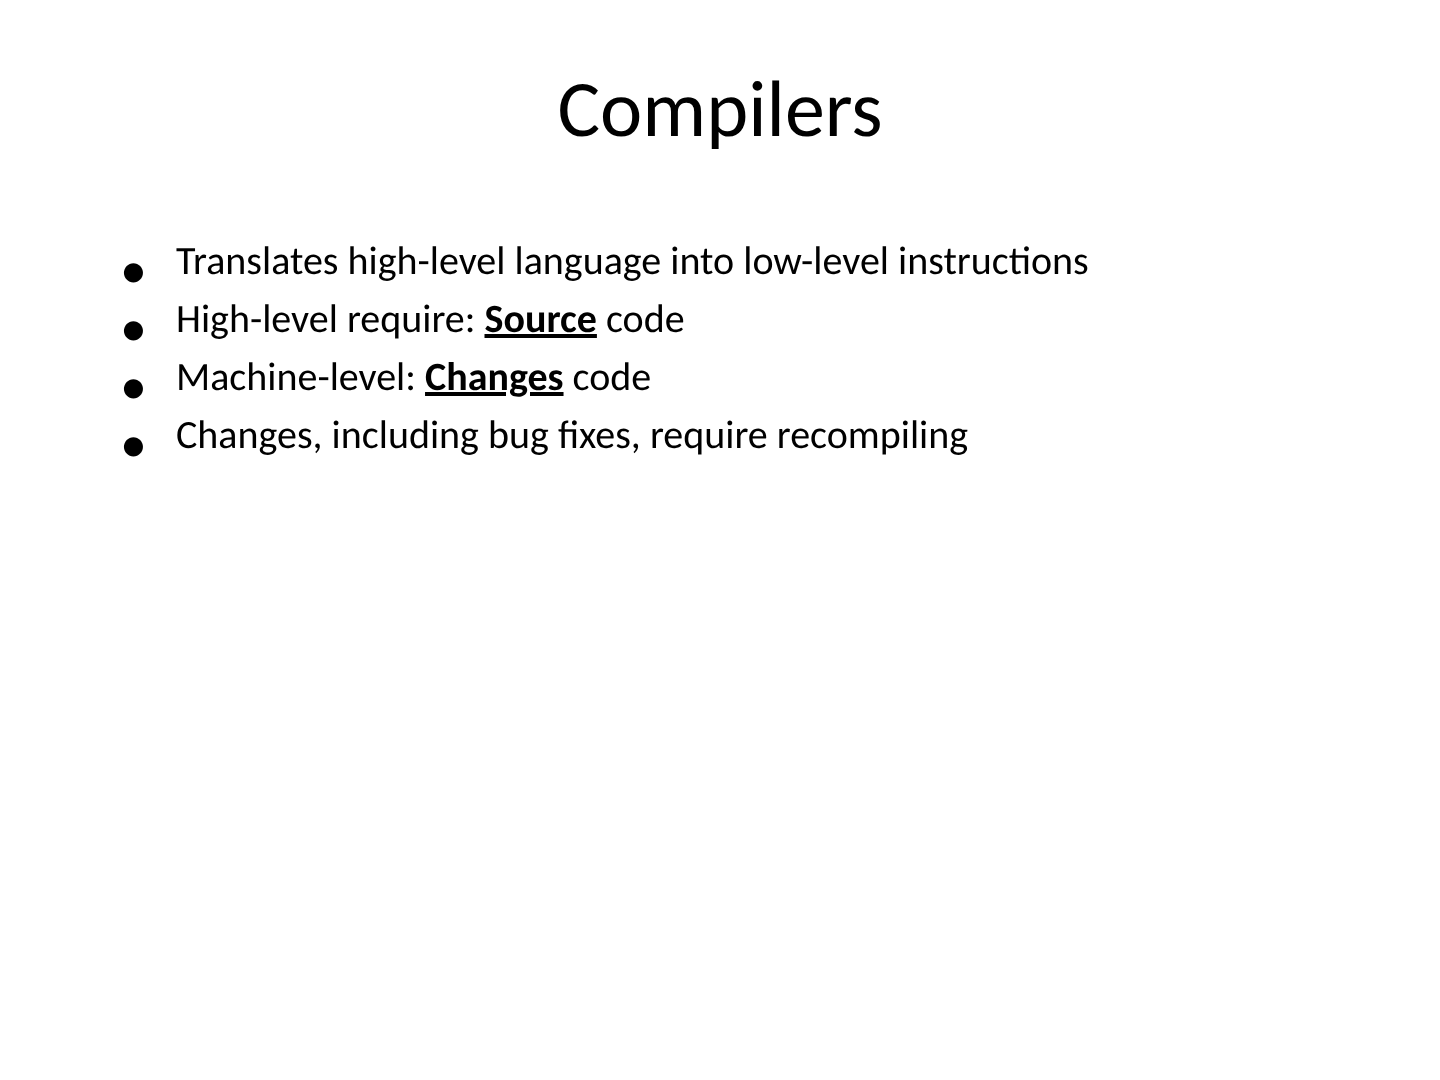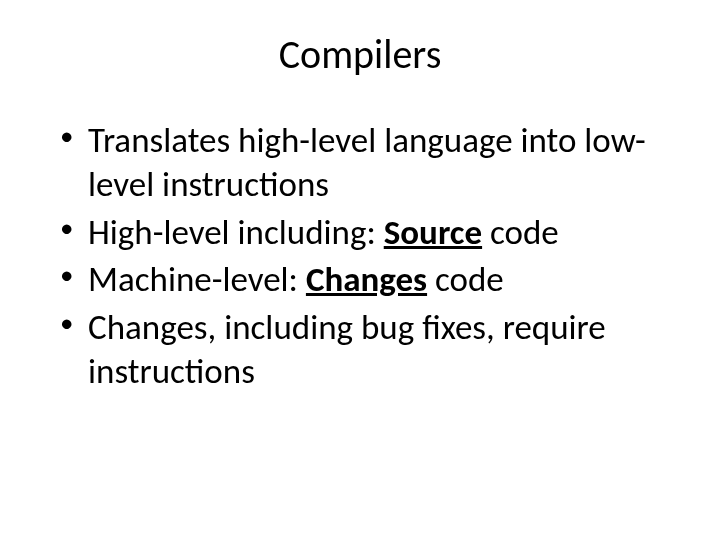"Translates high-level language into" ul.bullets li { font-size: 35px -> 20px }
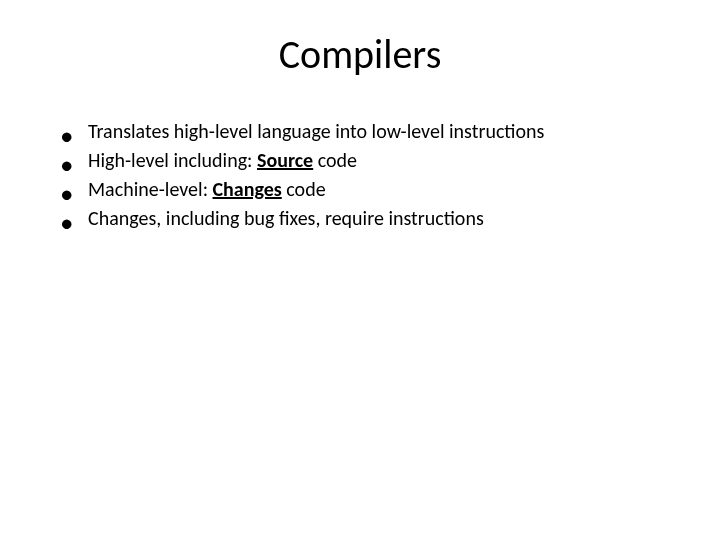"High-level including:" span { text: including -> require }
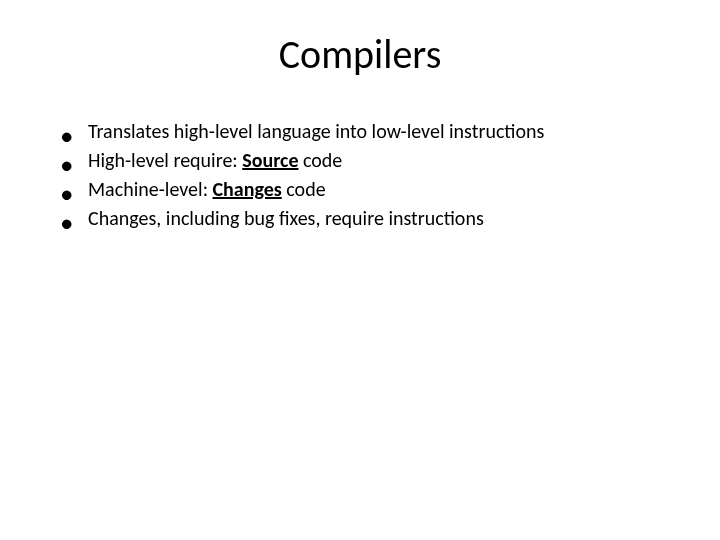"Changes, including bug fixes, require" span { text: instructions -> recompiling }
